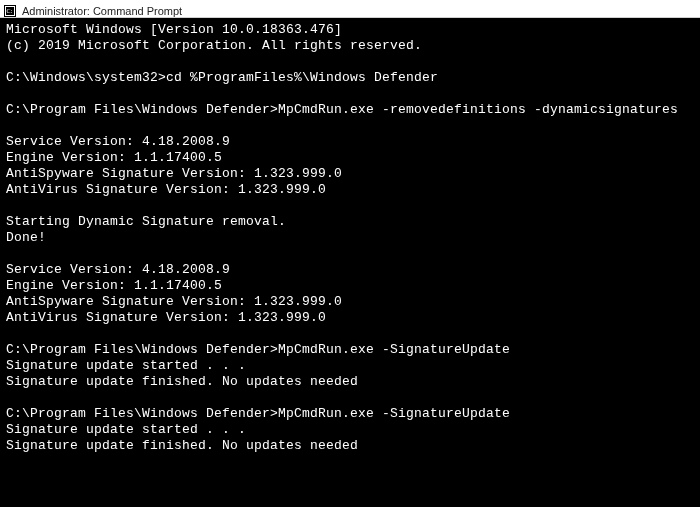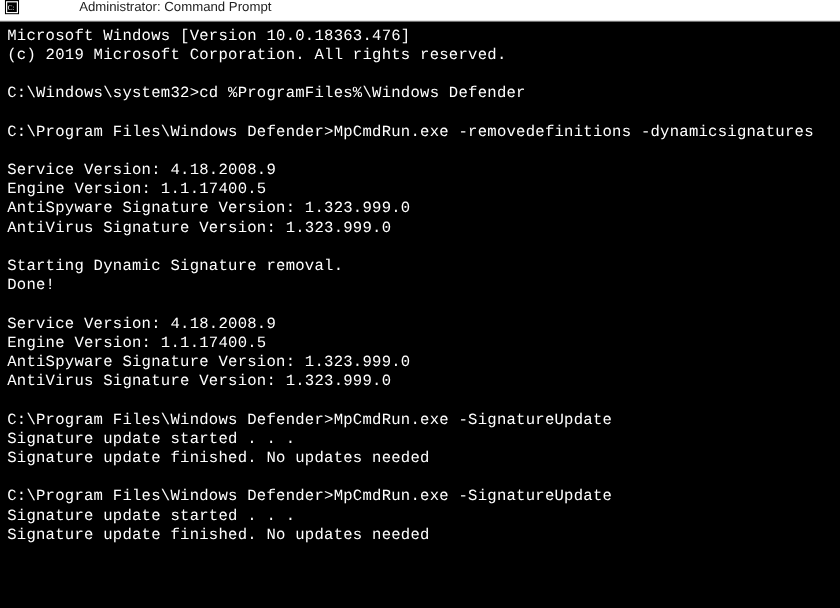"Administrator: Command Prompt" .titlebar { align-items: flex-start -> flex-end; gap: 44px -> none }
